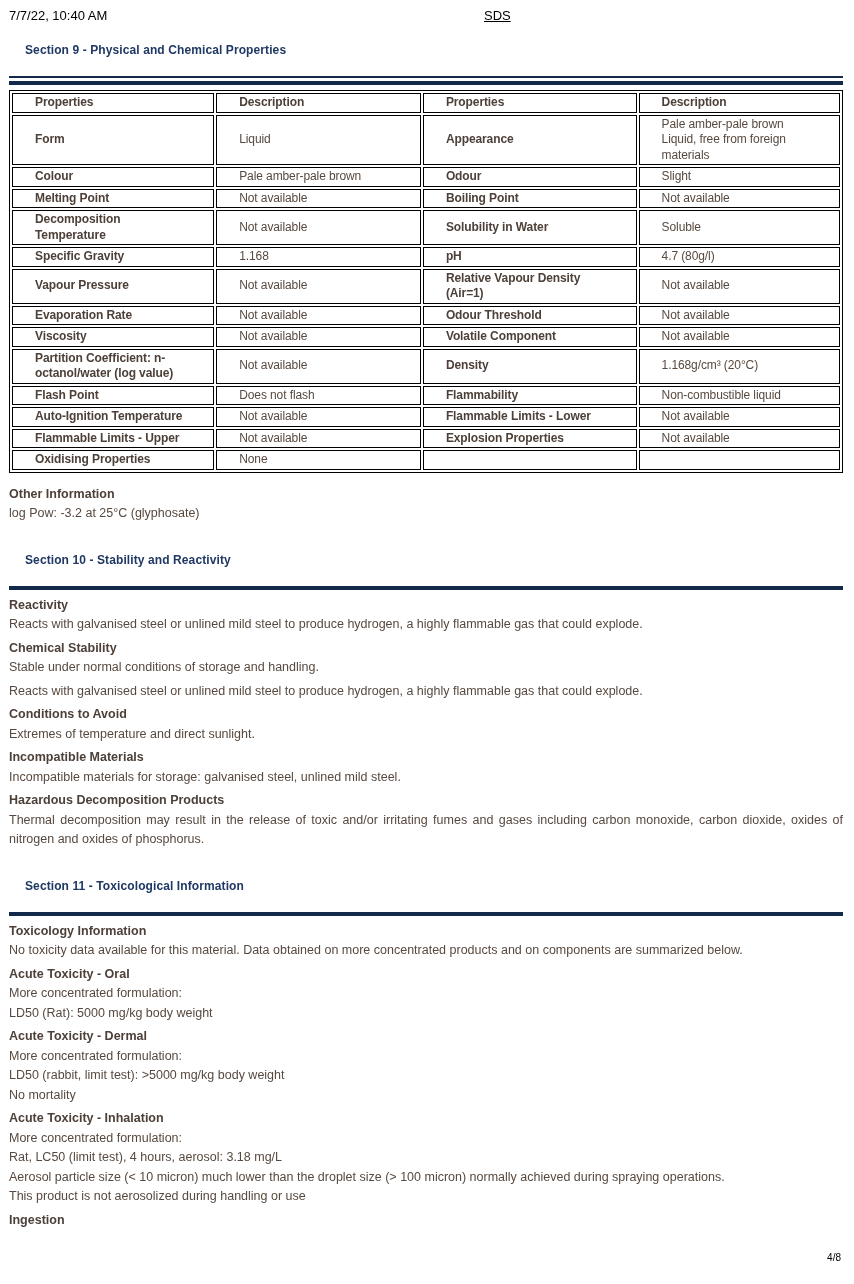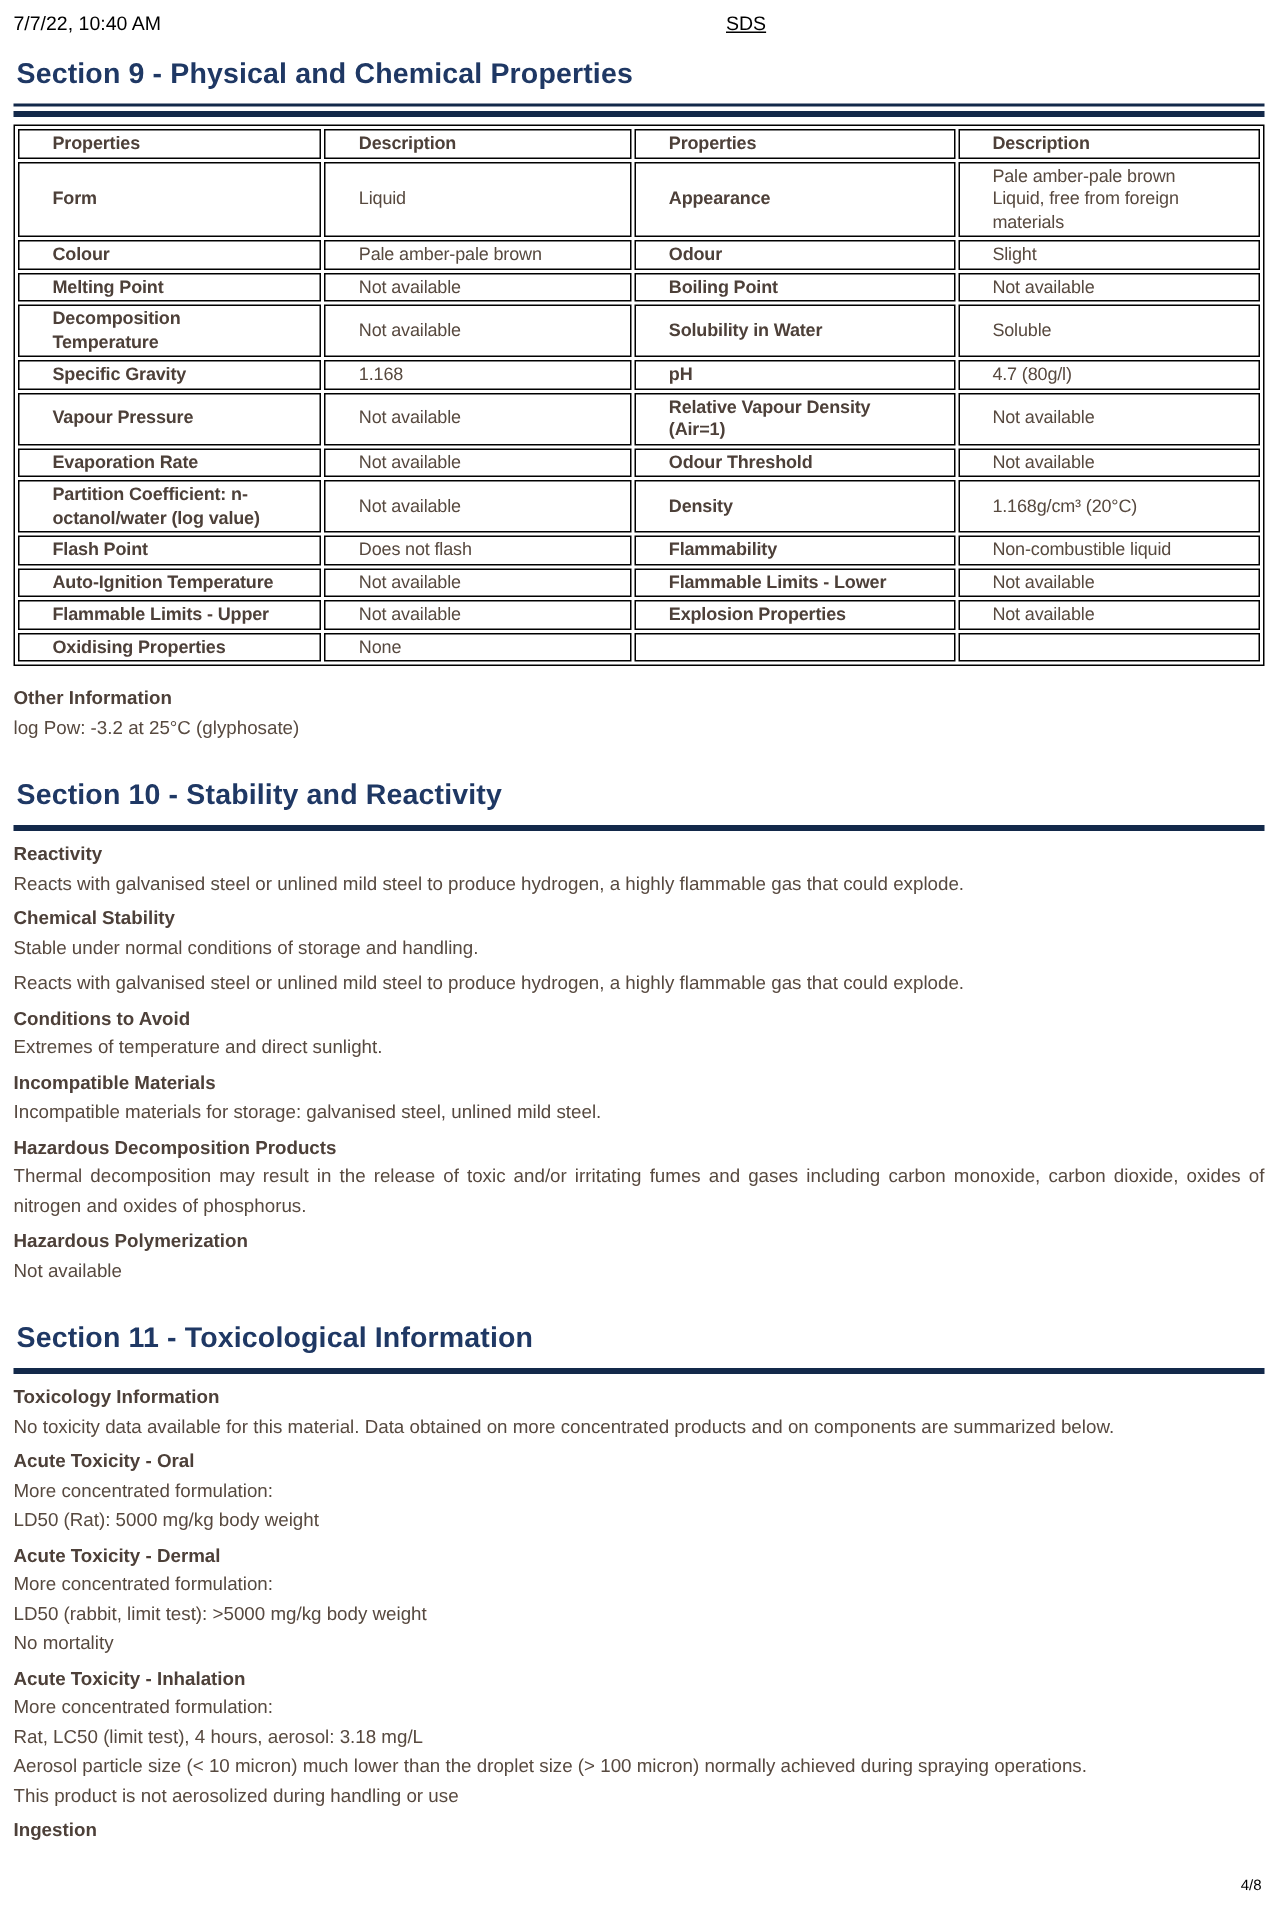"Section 9 - Physical and" .sec-title { font-size: 19px -> 12px; margin: 2px -> 16px }
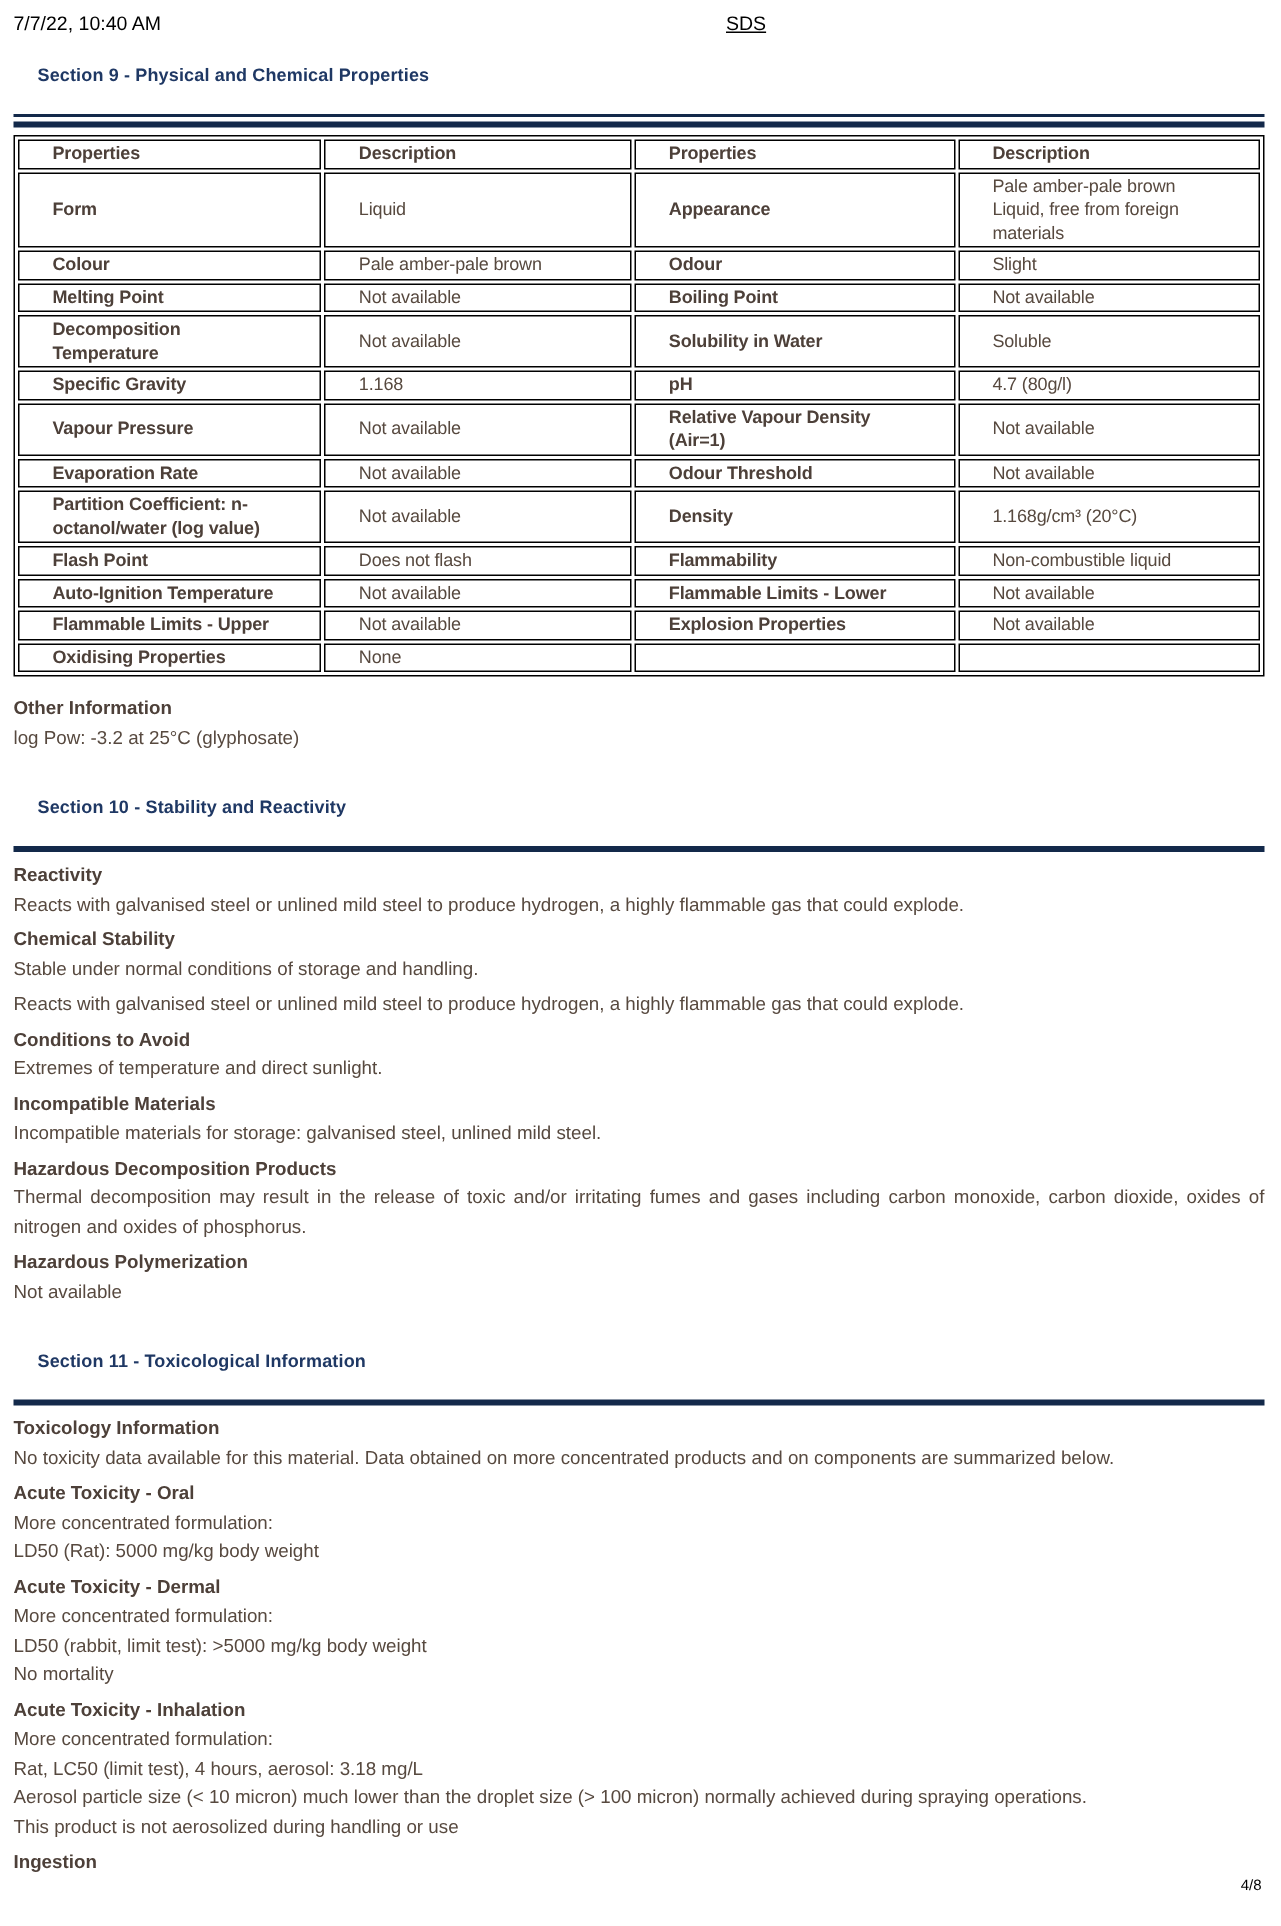"Viscosity" tr { html: none -> <tr> <td>Viscosity</td> <td>Not available</td> <td>Volatile Component</td> <td>Not available</td> </tr> }
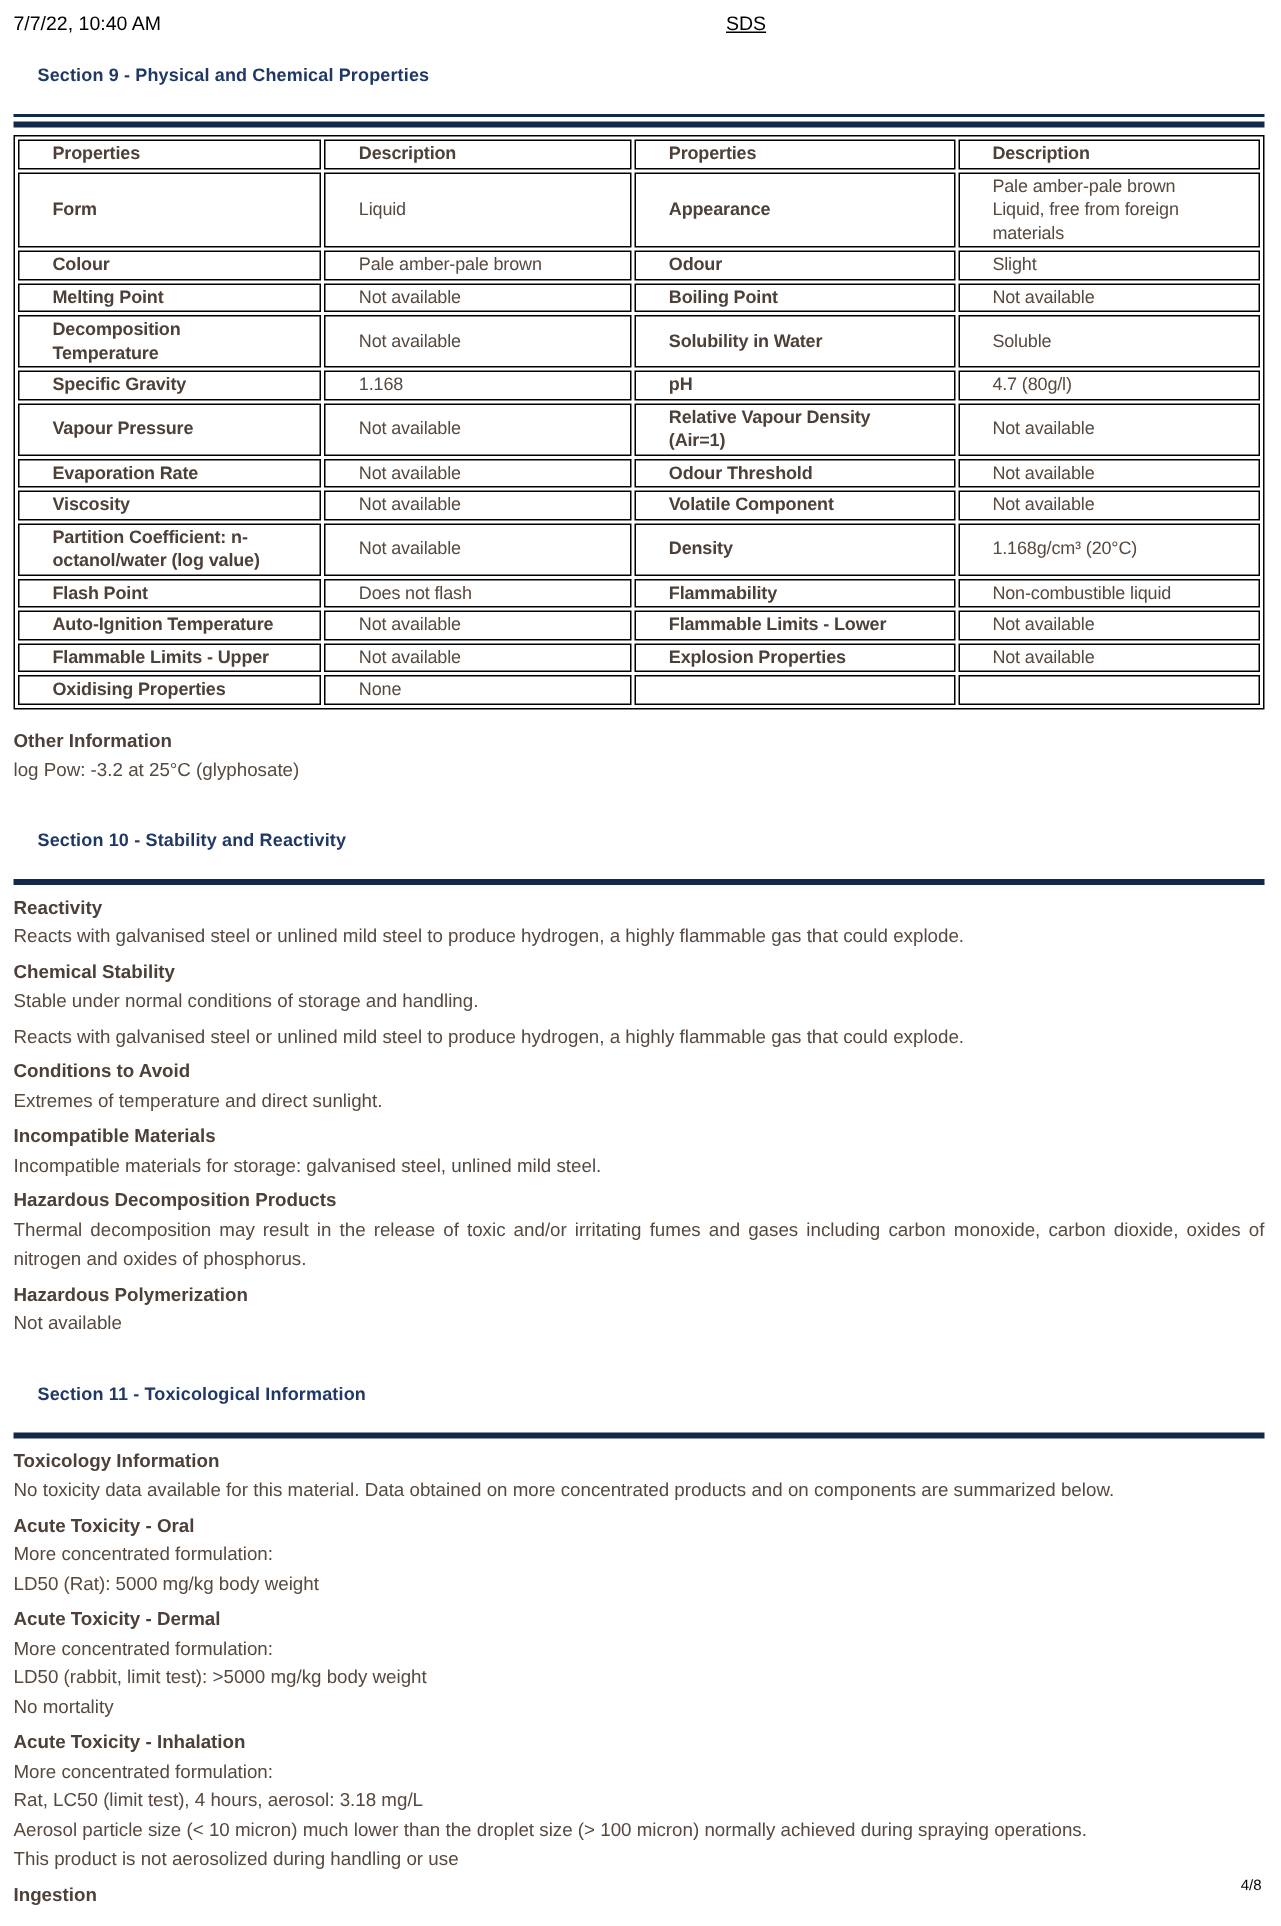"Hazardous Polymerization" div.item { html: <div> <div>Hazardous Polymerization</div> <div>Not available</div> </div> -> none }
